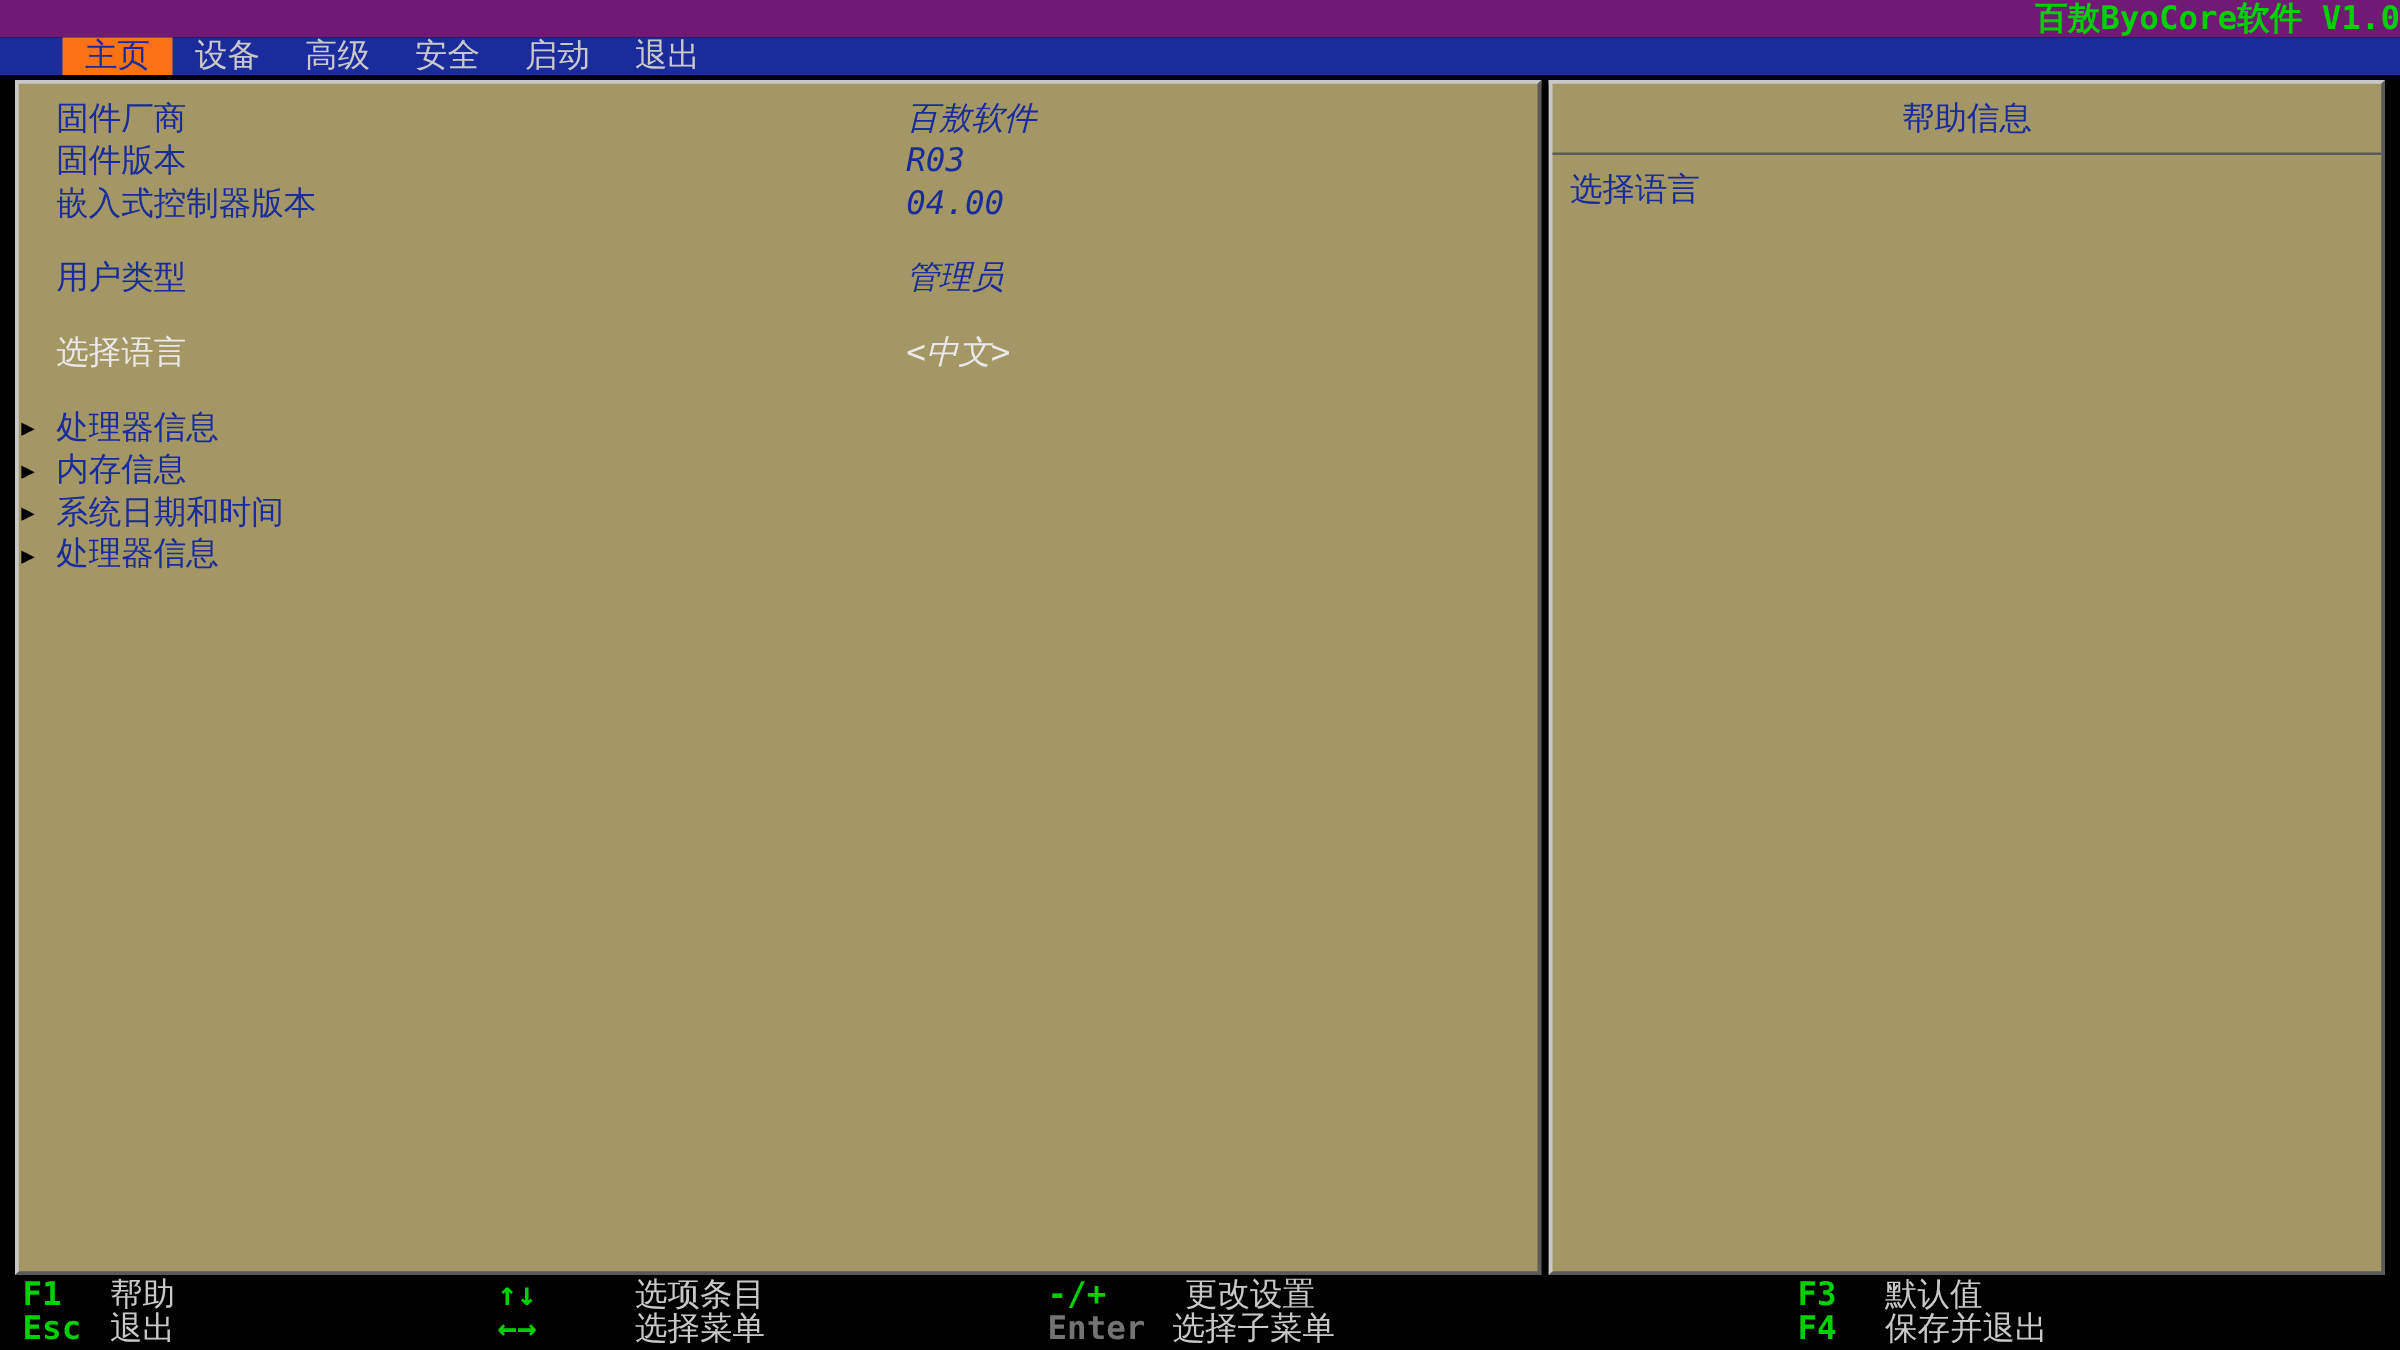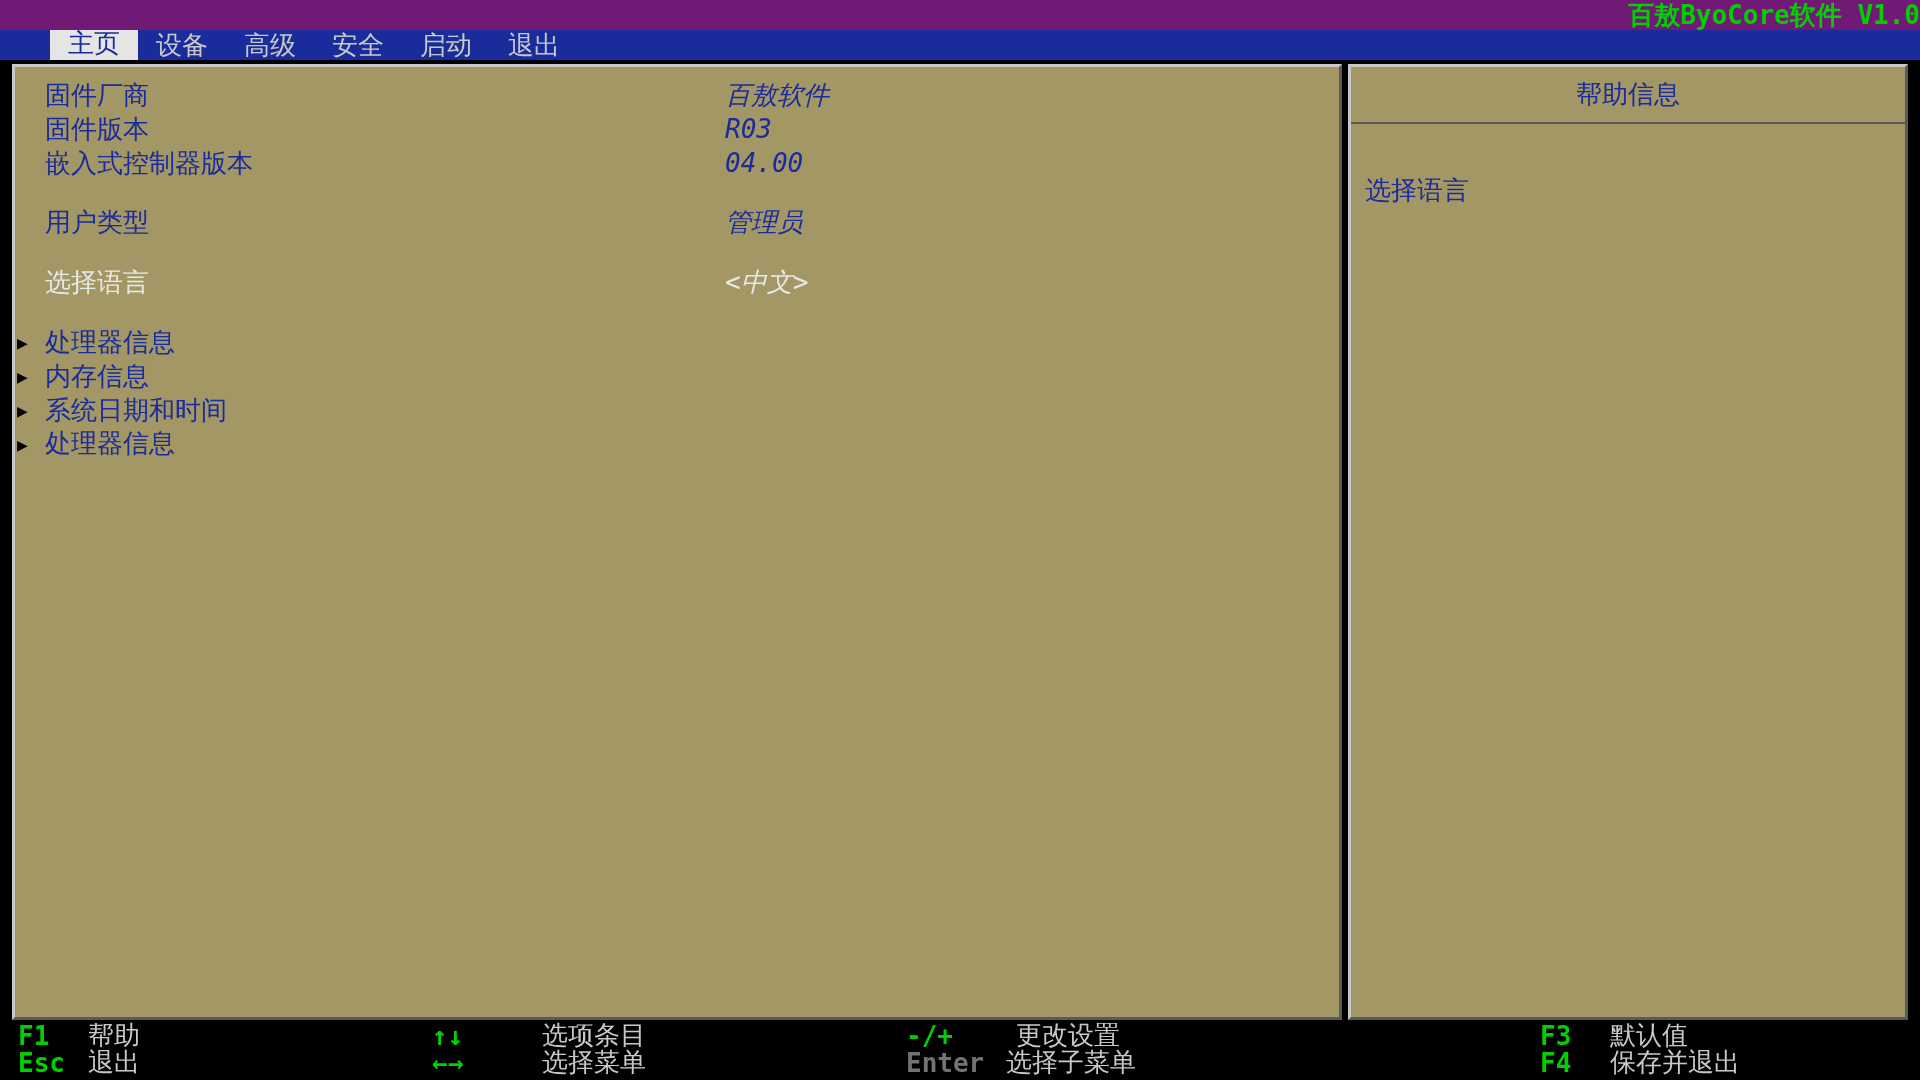"主页" .menu-item.active { background: #e5e5e5 -> #f97316; font-family: Liberation Mono, monospace -> none }
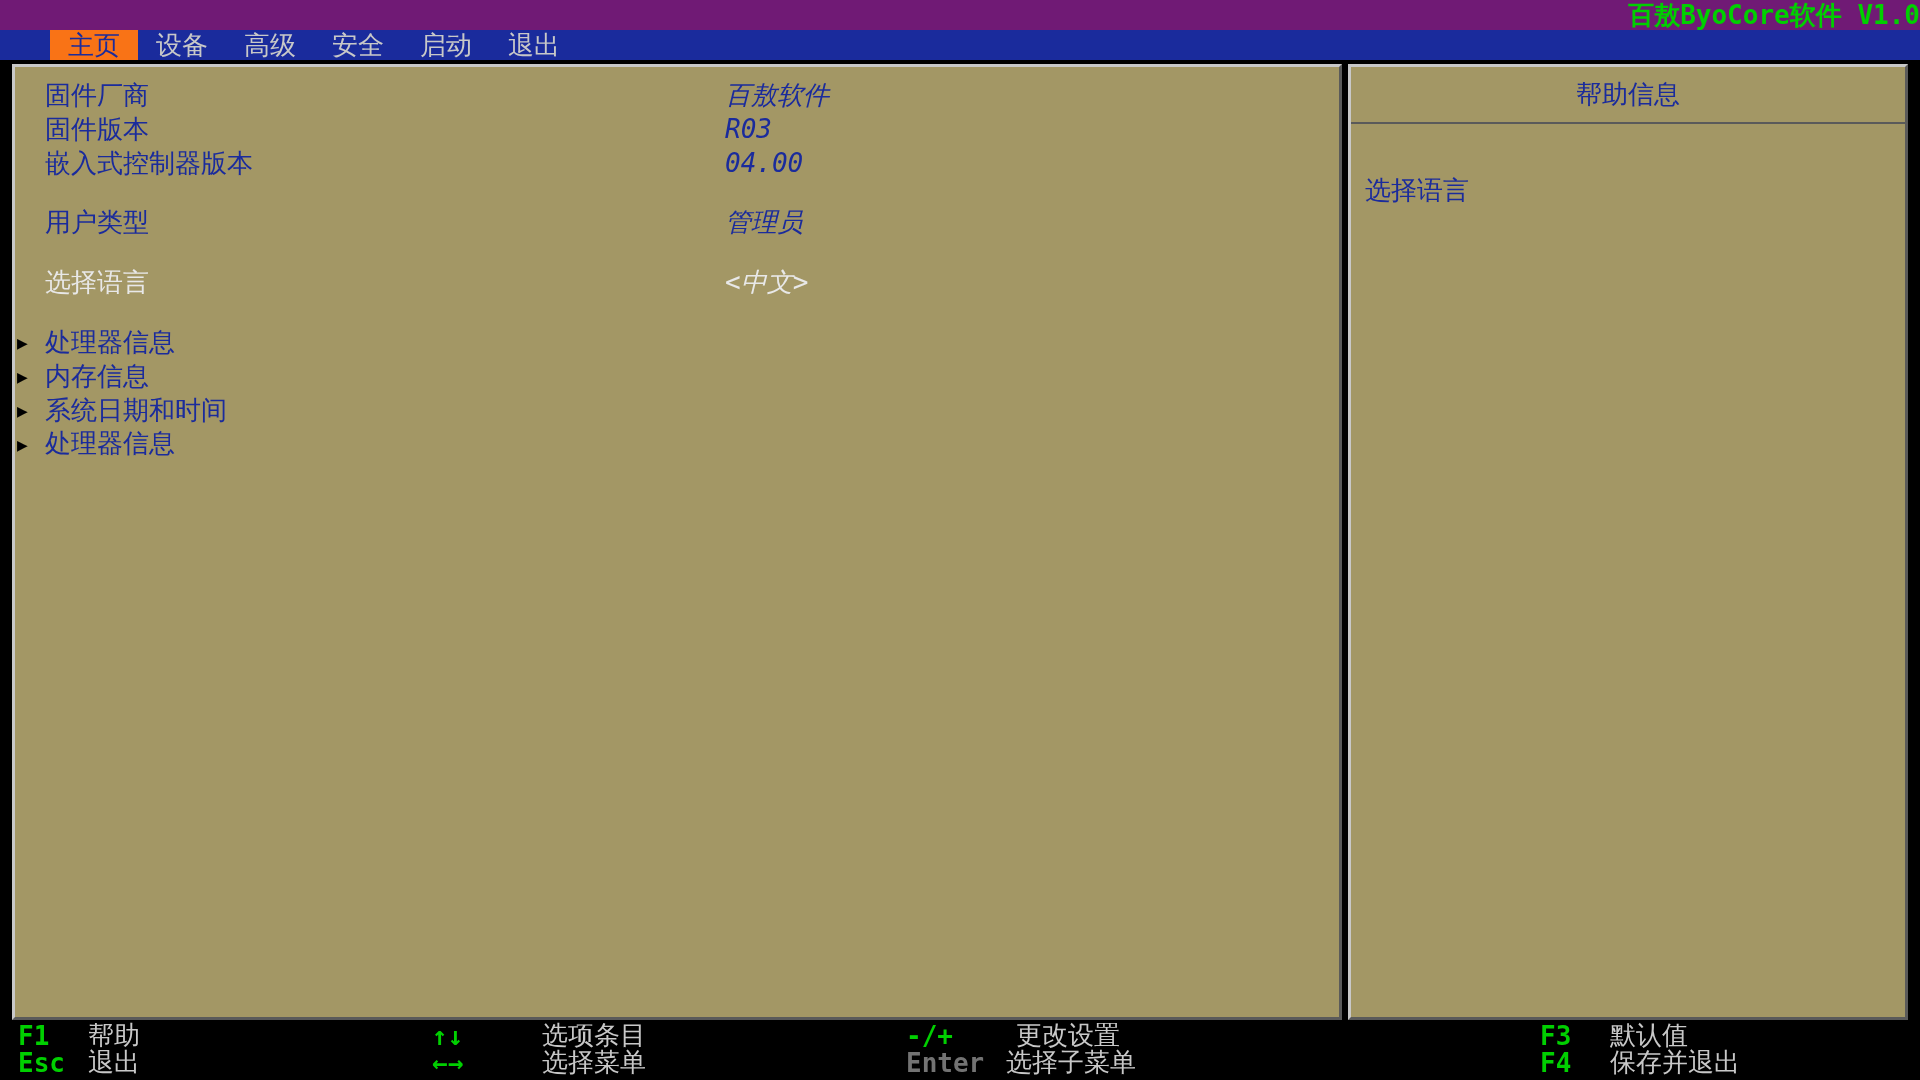"帮助信息" .help-panel { gap: 39px -> none; width: 560px -> 669px }
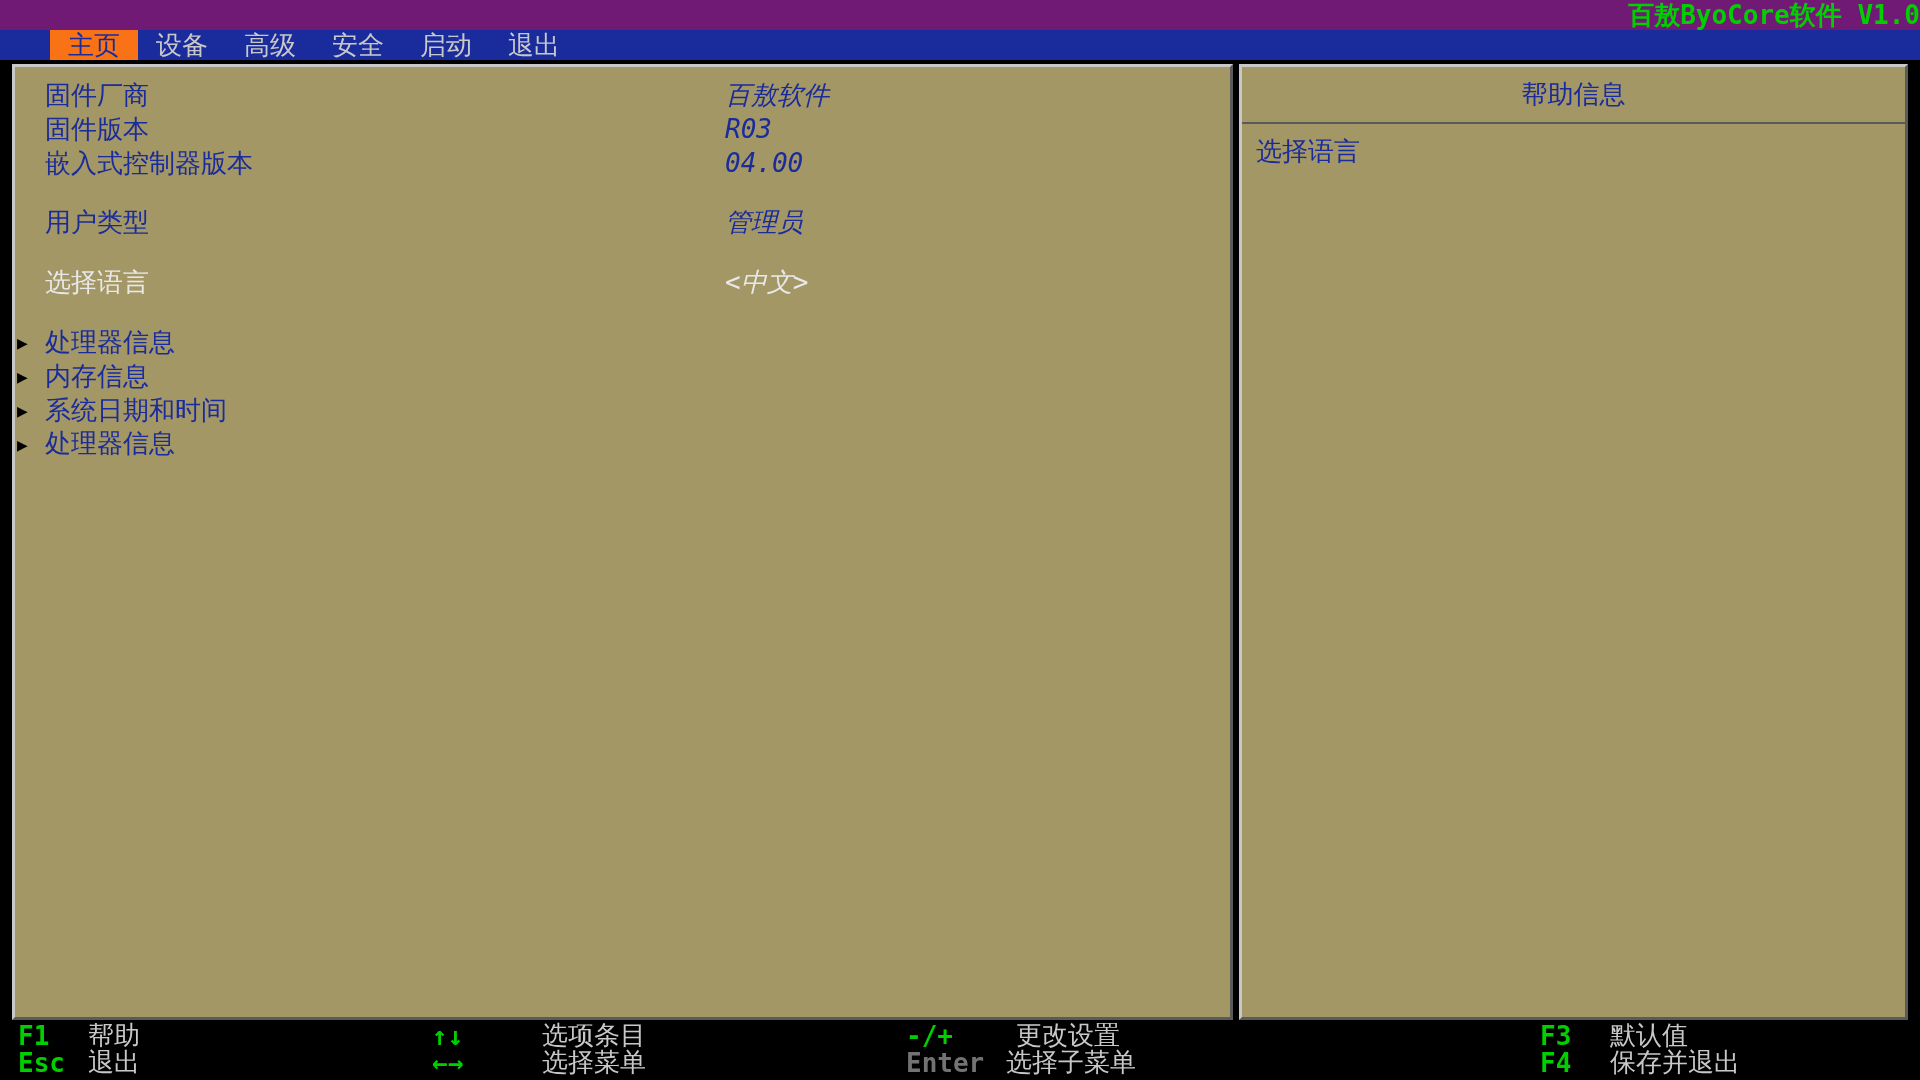"F1" .footer { gap: 34px -> none }
